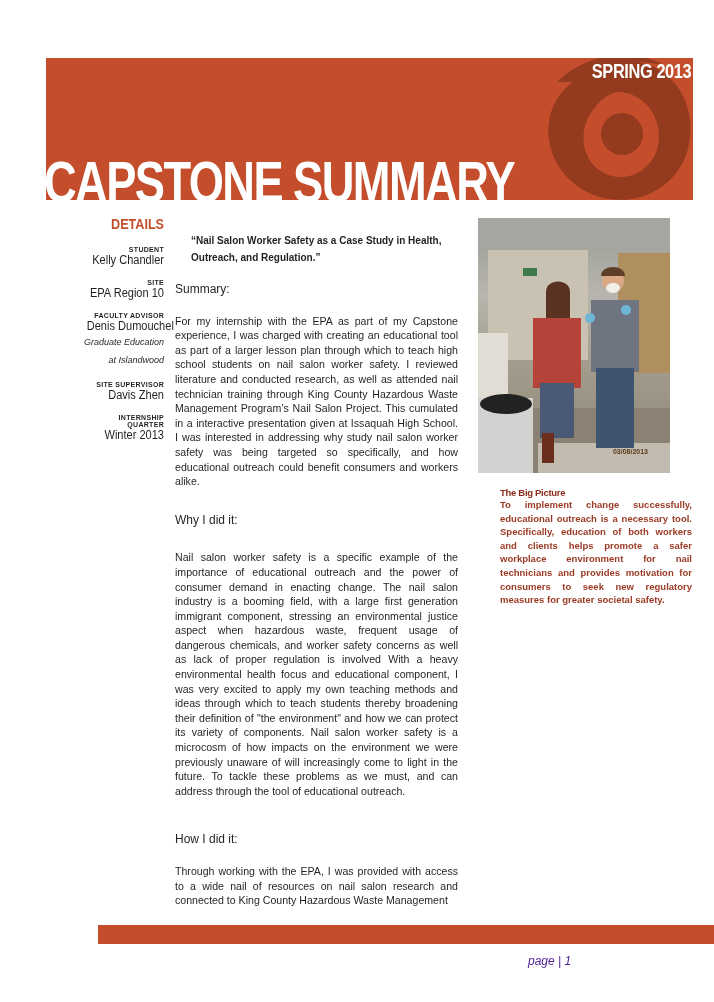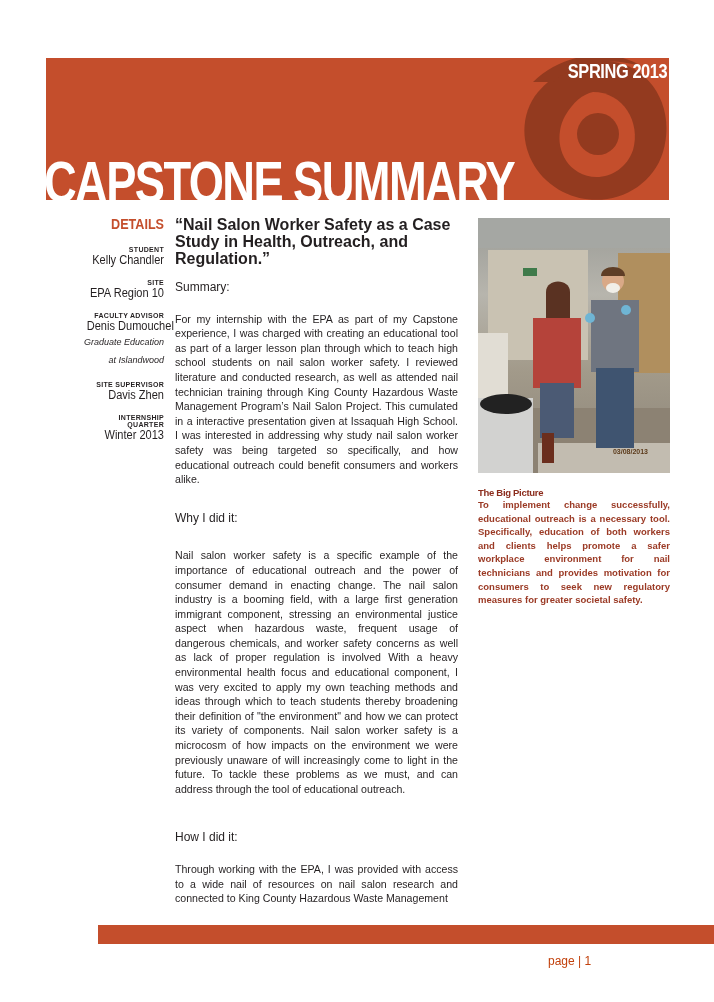"SPRING 2013" .banner { padding-left: none -> 24px }
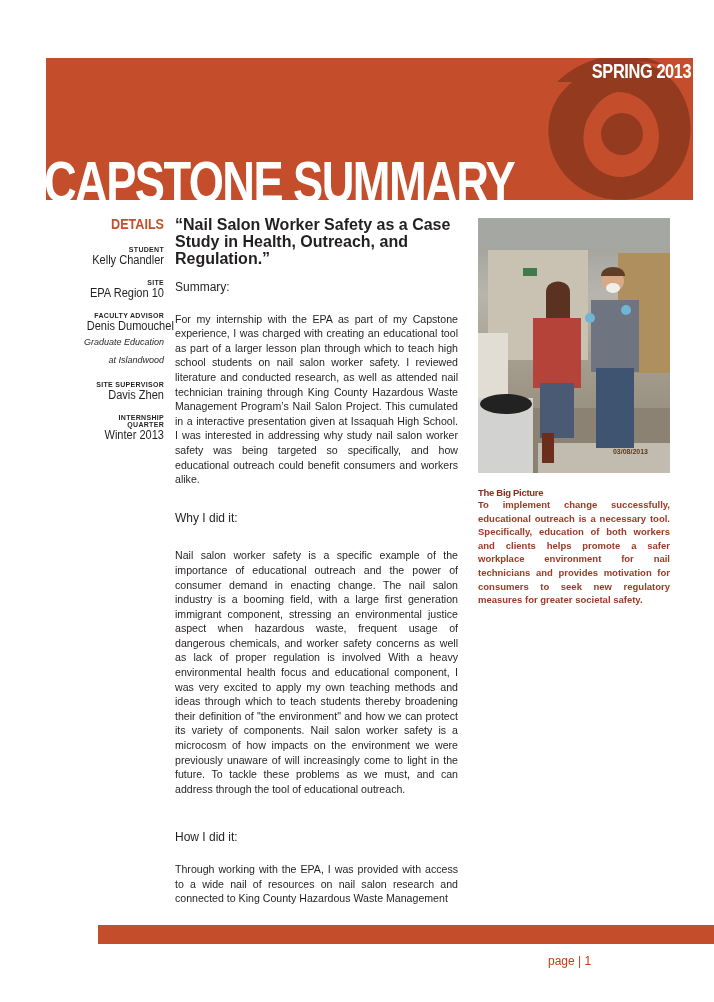"“Nail Salon Worker Safety as" .main .ptitle { font-size: 16px -> 10px; margin: 0 -> 16px }
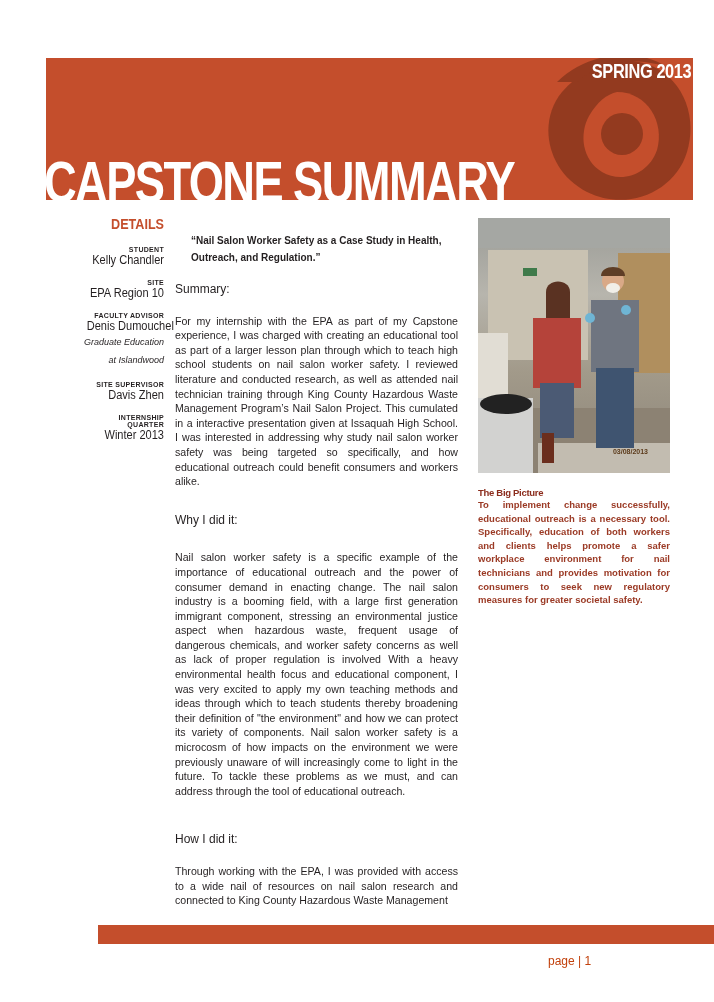"The Big Picture" .caption { left: 478px -> 500px }
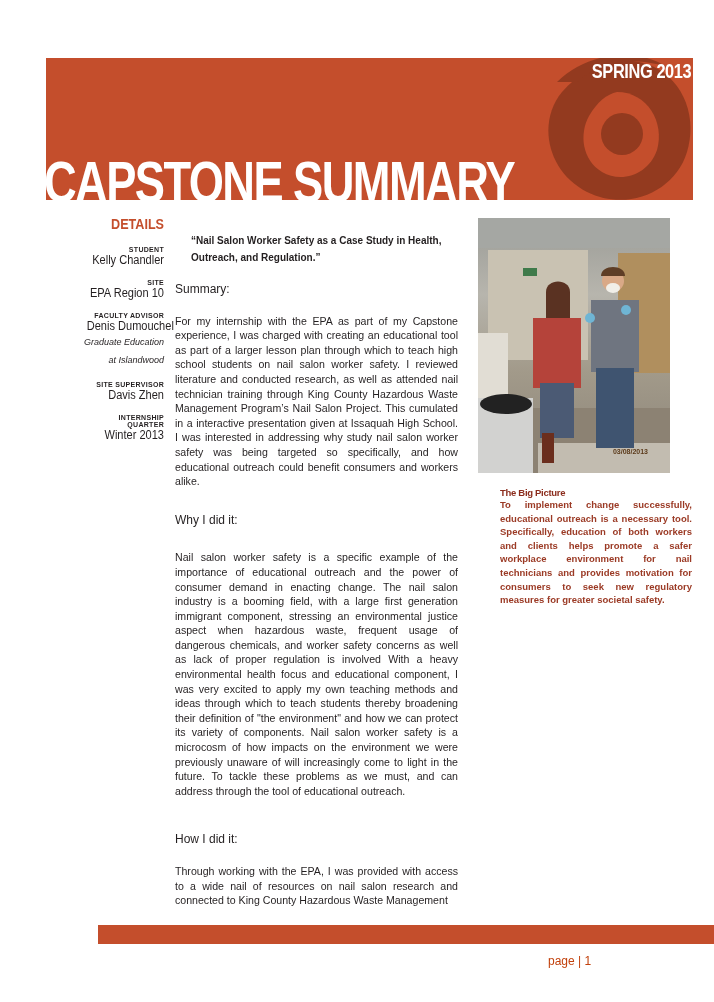"page | 1" .page-num { color: #c2410c -> #4c1d95; font-style: none -> italic; left: 548px -> 528px }
